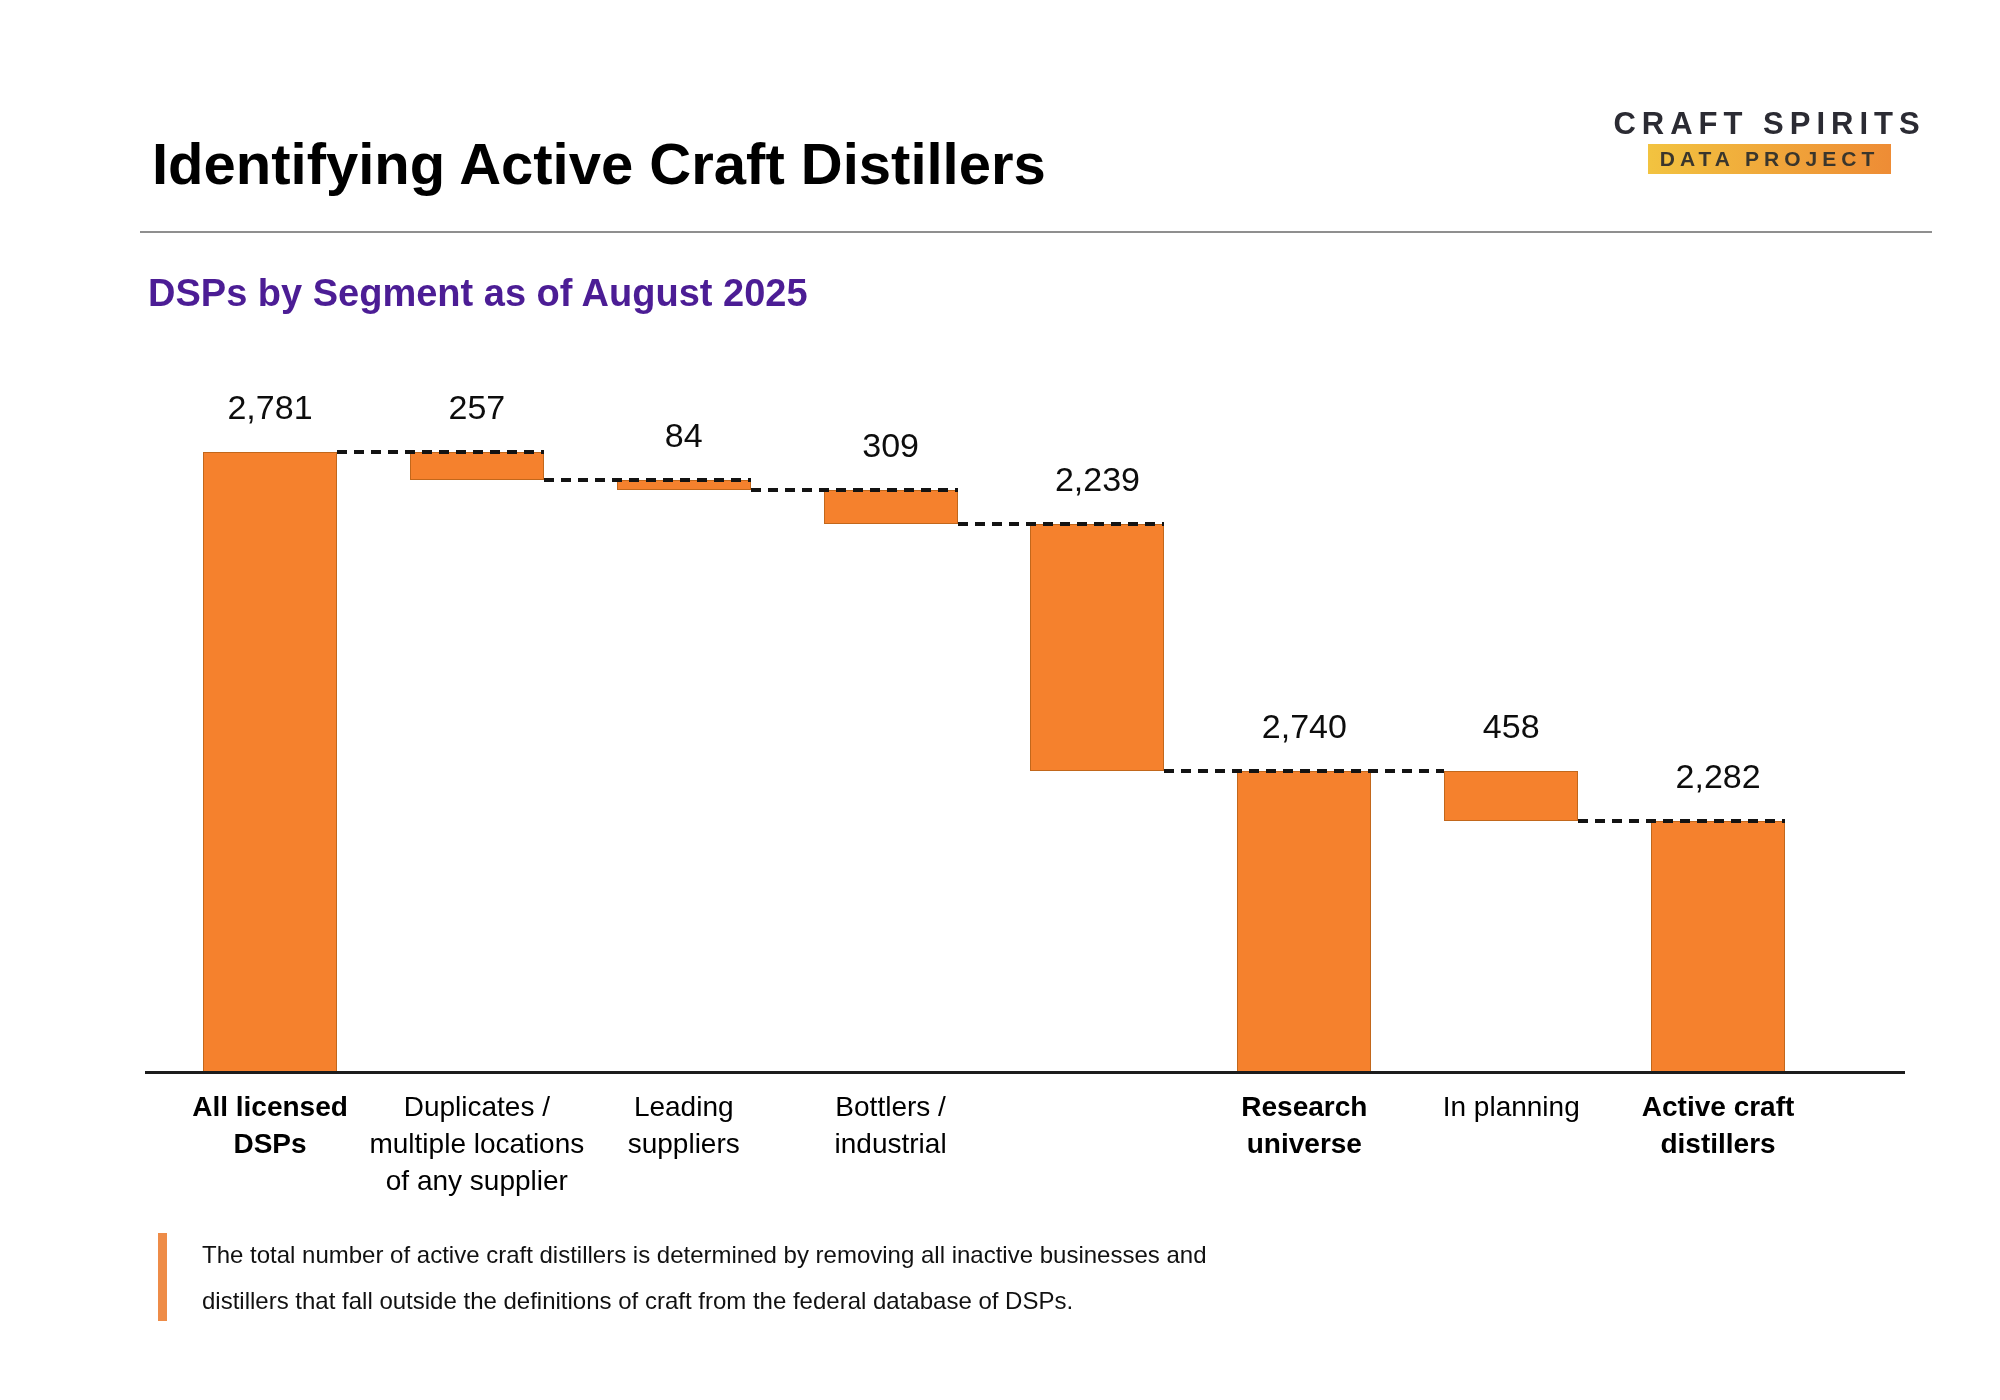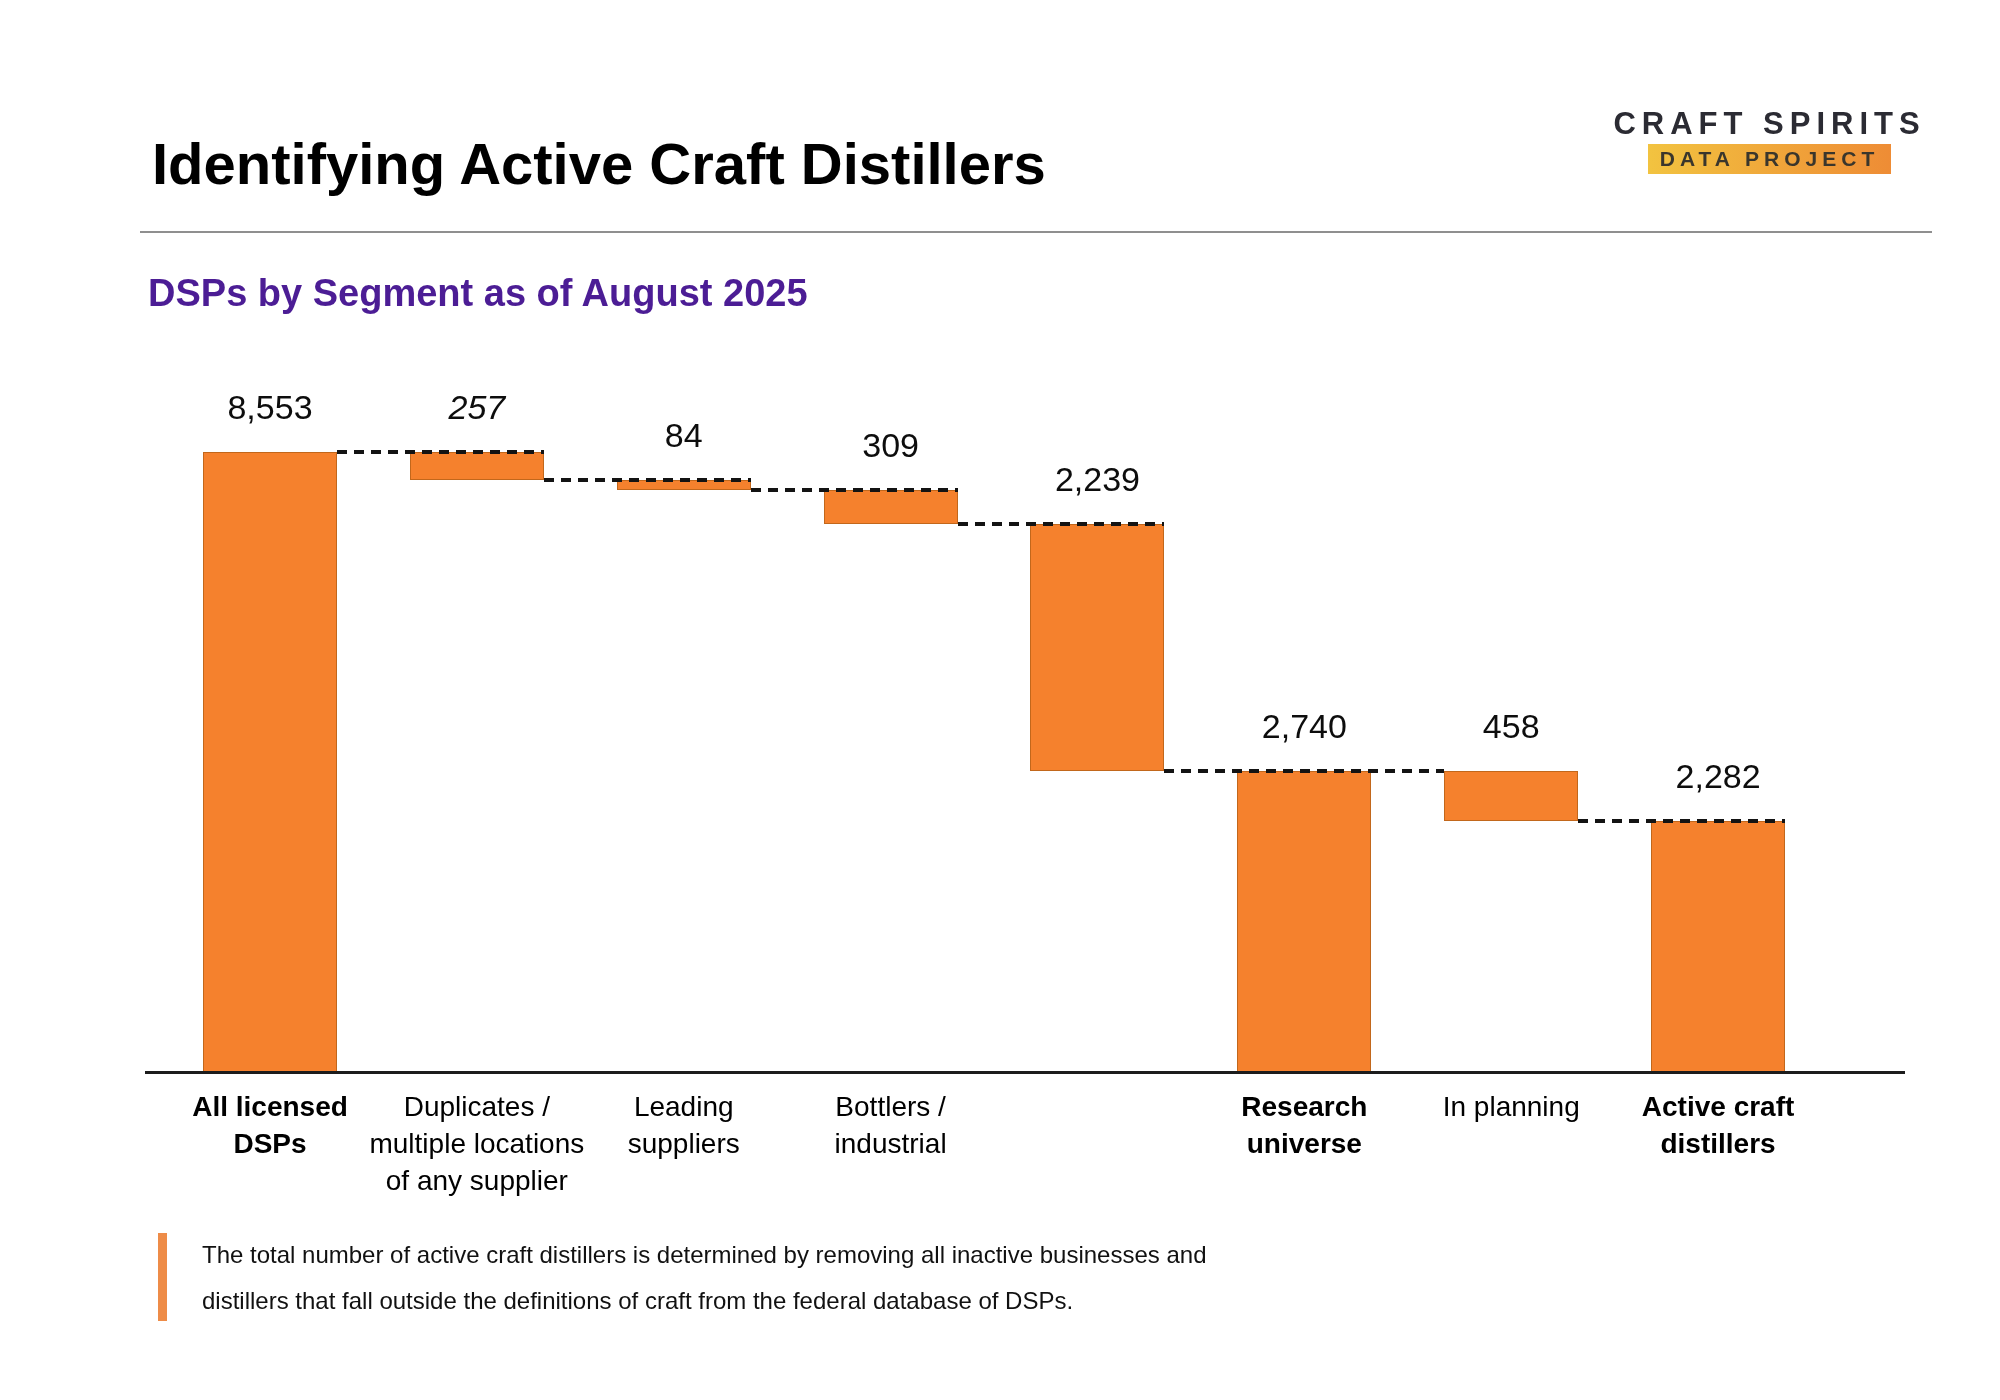"8,553" div.val-label { text: 8,553 -> 2,781 }
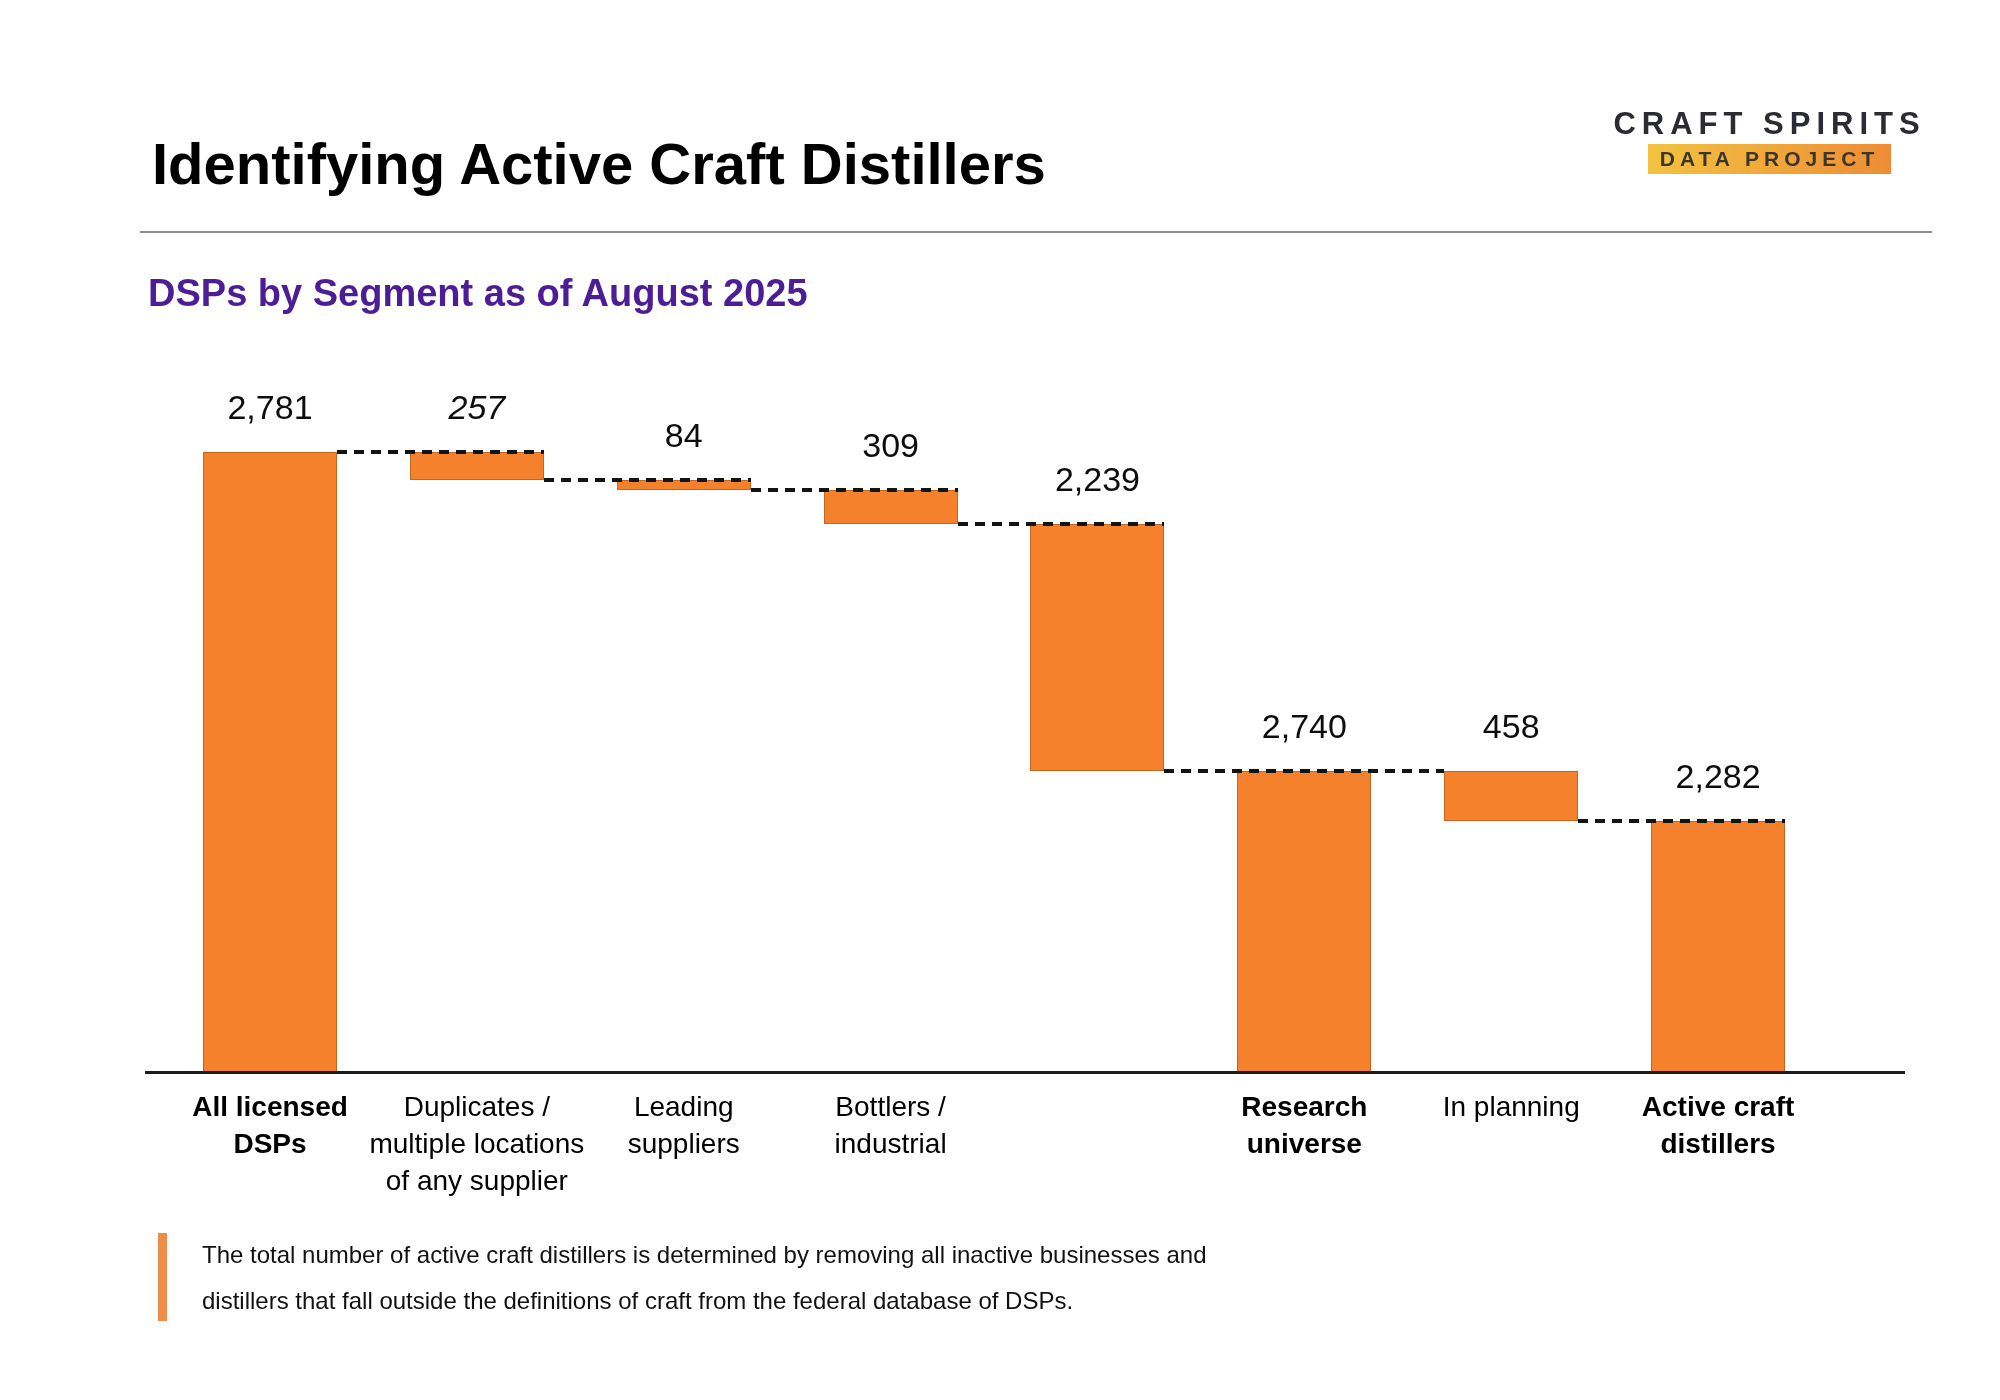"257" div.val-label { font-style: italic -> none }
